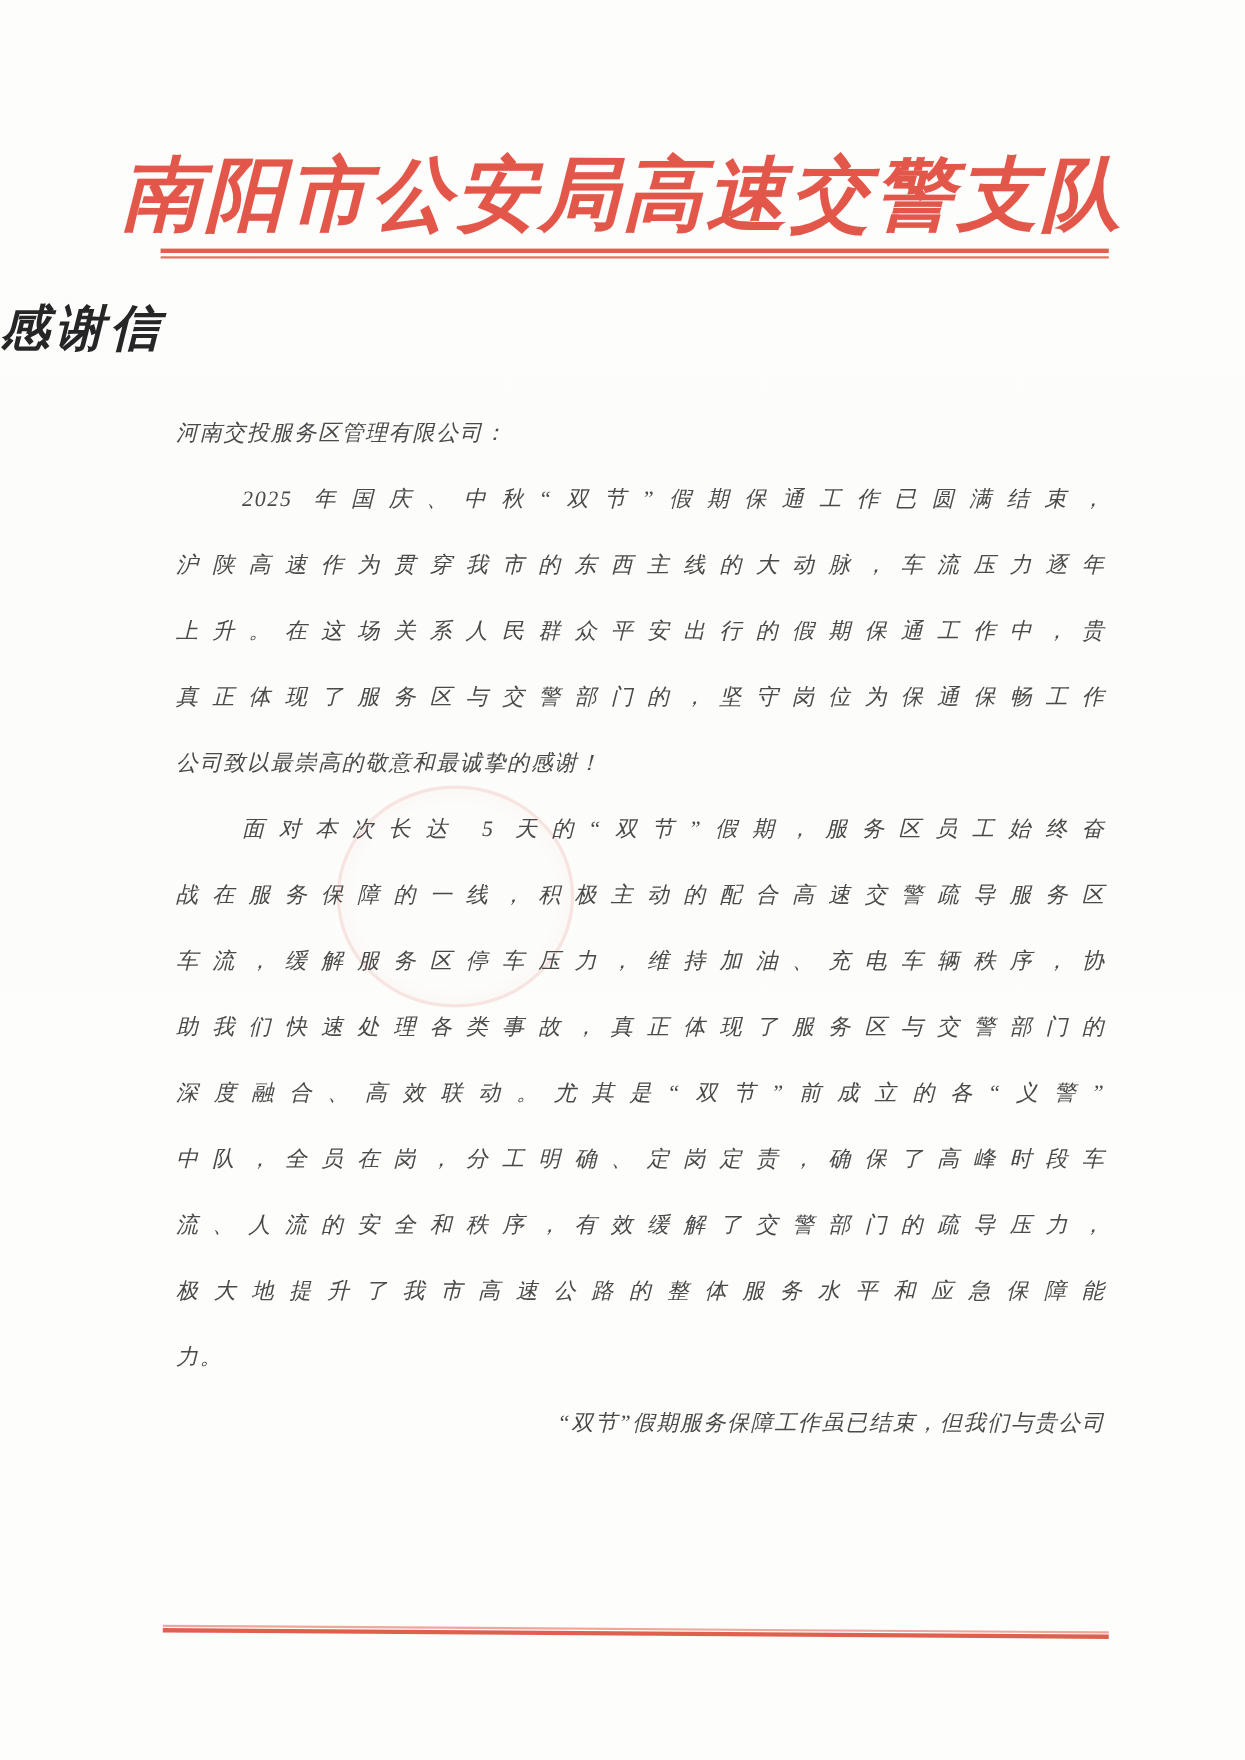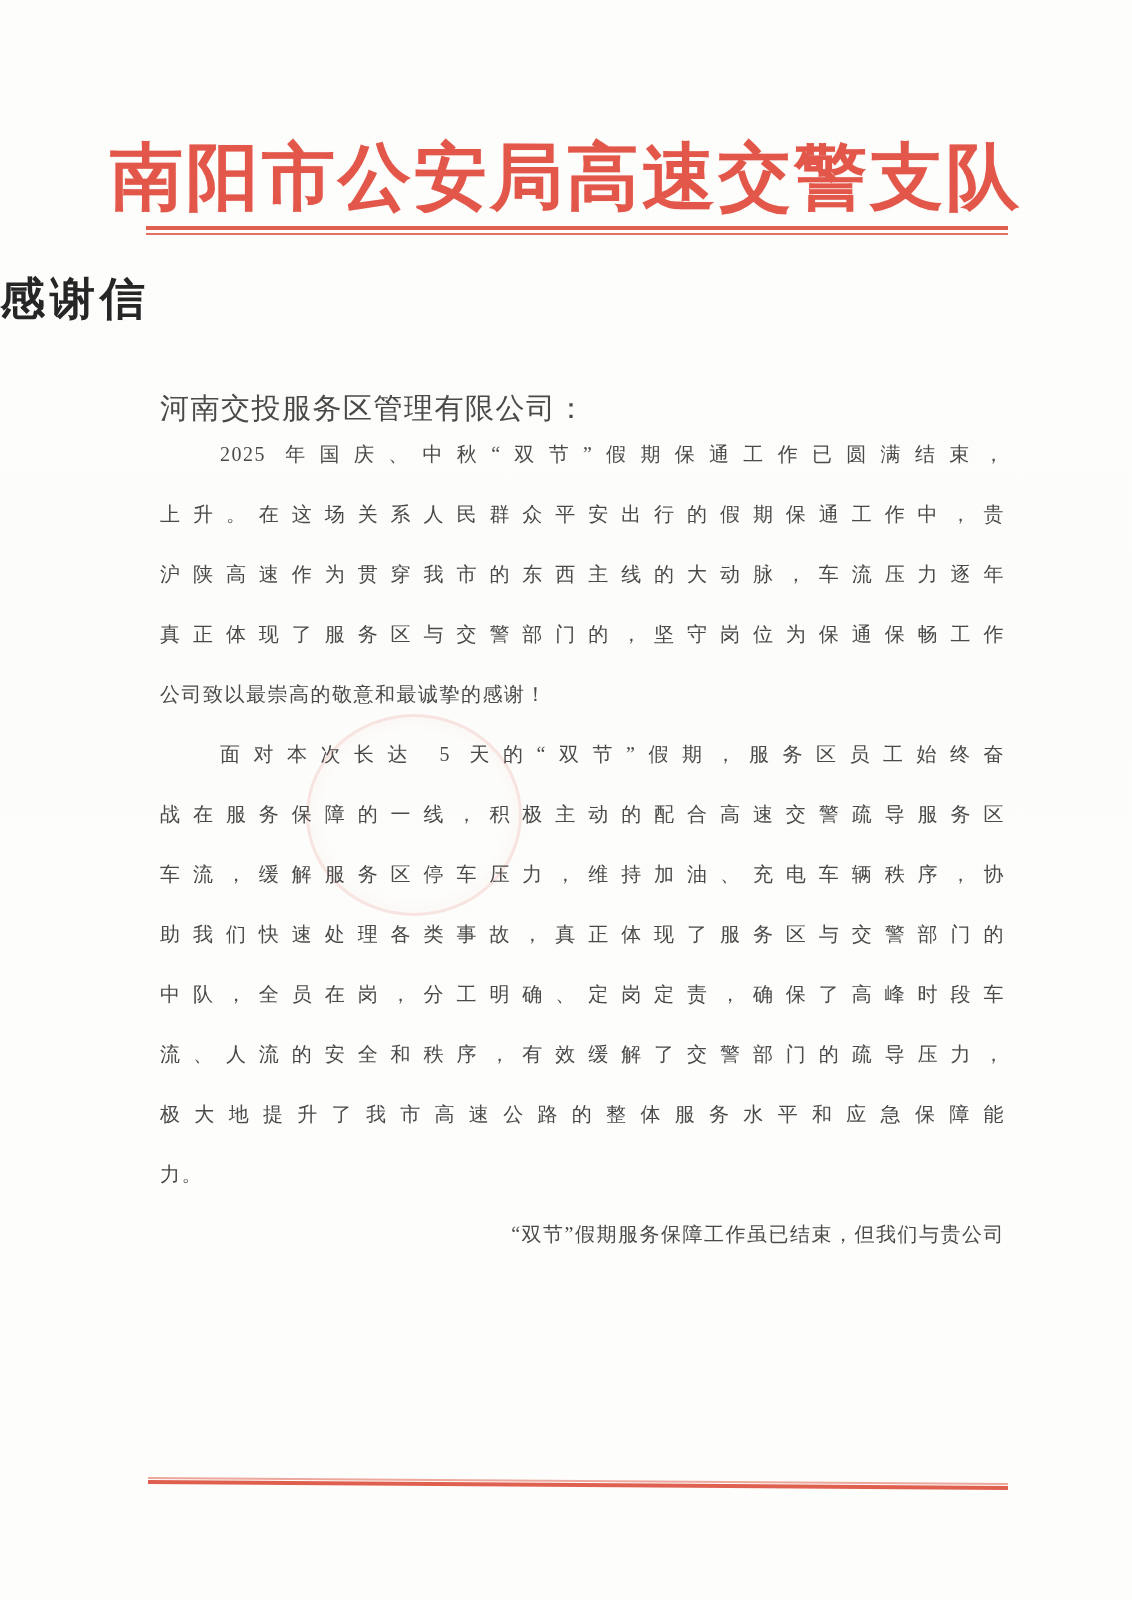"南阳市公安局高速交警支队" .page { font-style: none -> italic }
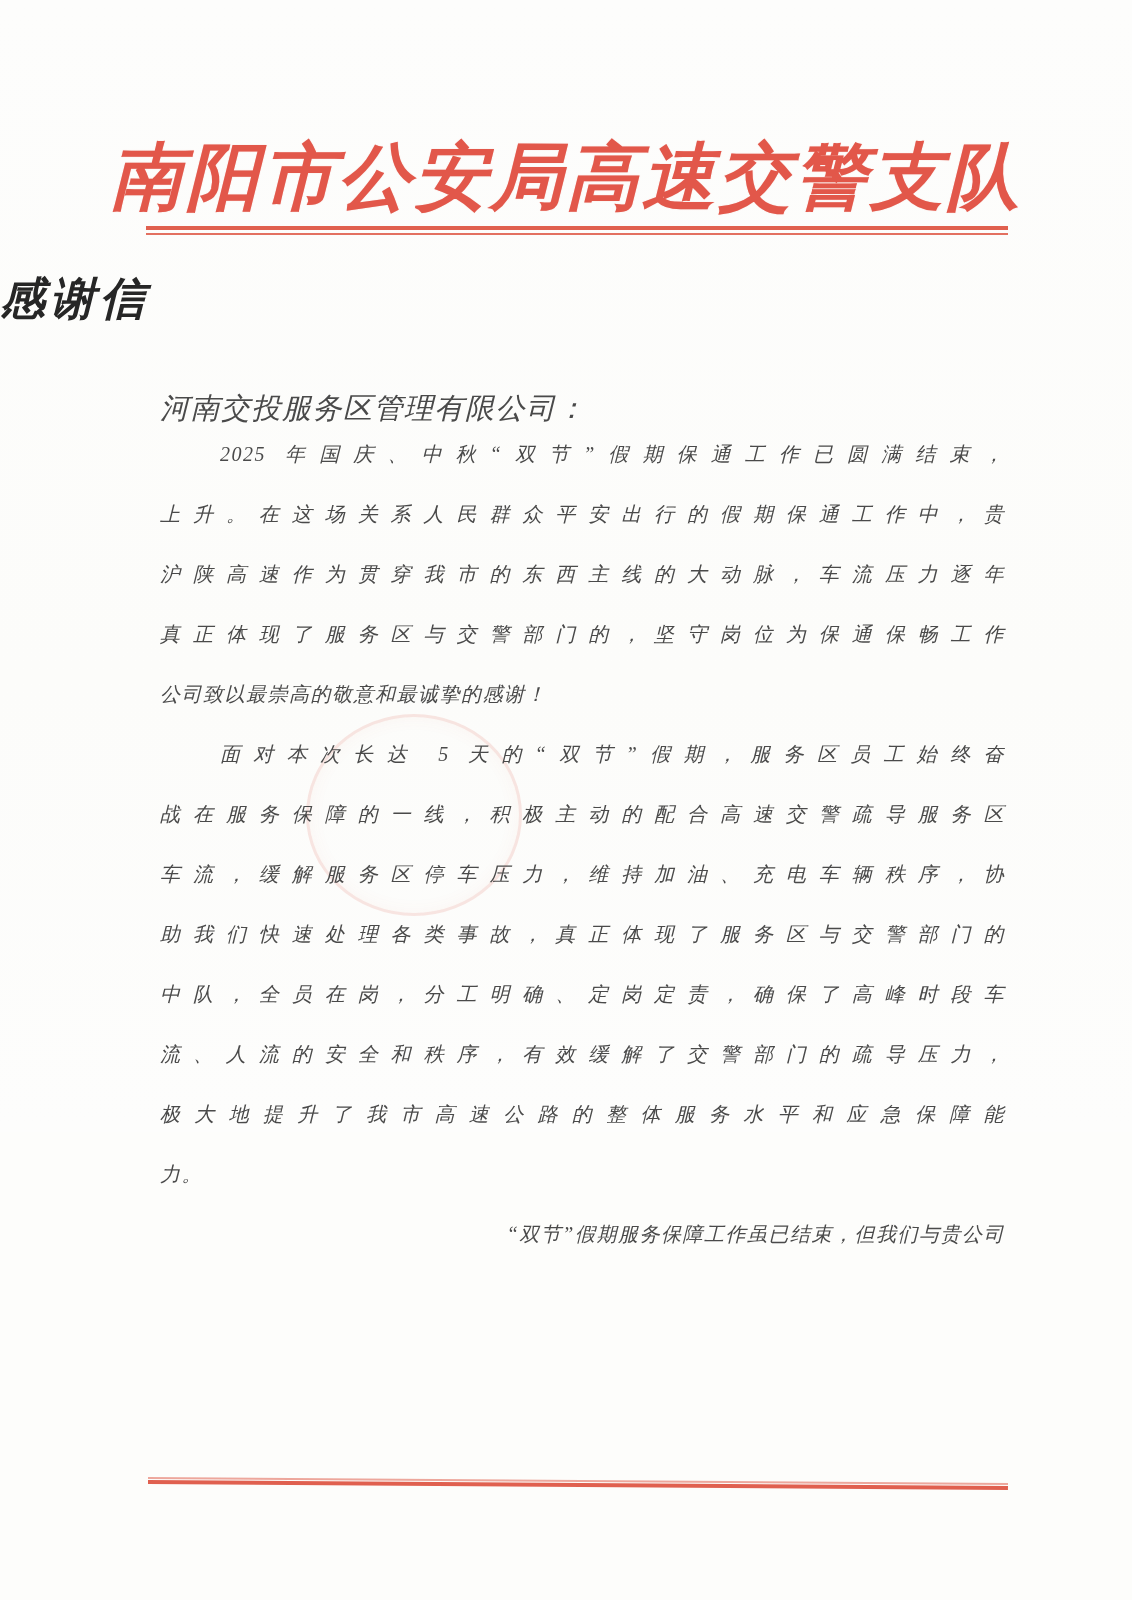"河南交投服务区管理有限公司：" .salutation { font-size: 29px -> 20px; top: 378px -> 364px }
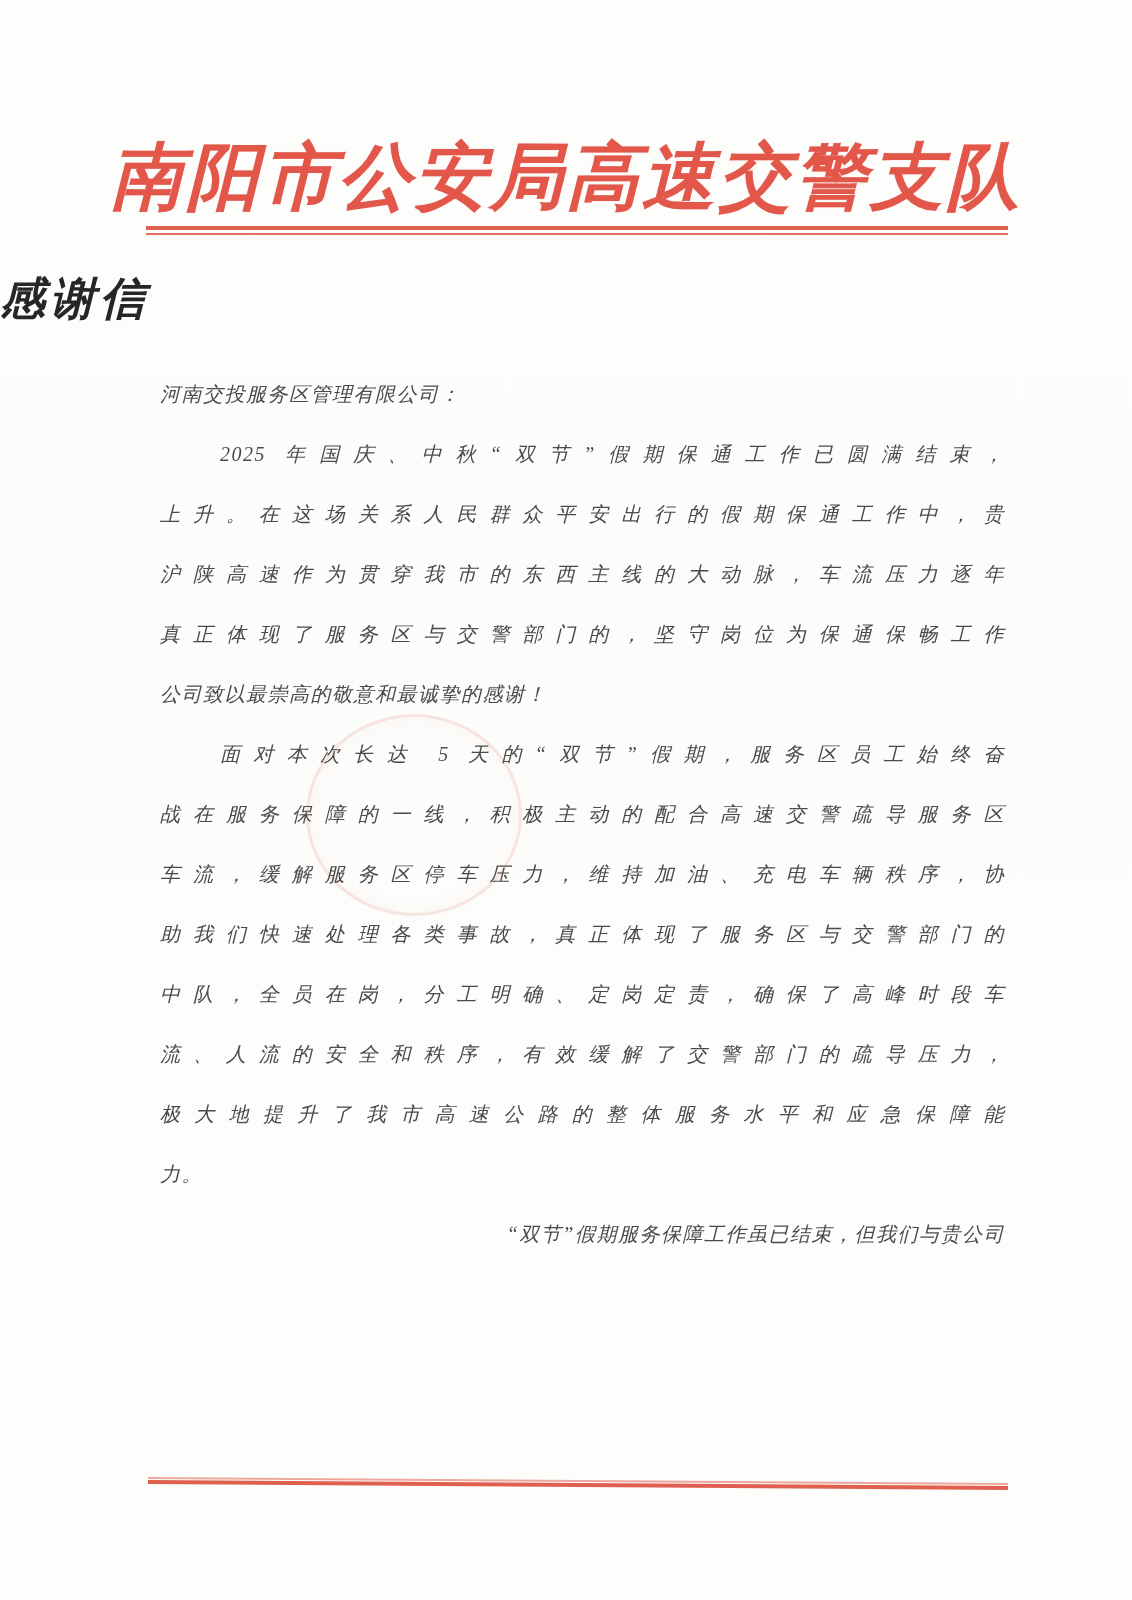"上升。在这场关系人民群众平安出行的假期保通工作中，贵" div.body-line { order: before "沪陕高速作为贯穿我市的东西主线的大动脉，车流压力逐年" -> after "沪陕高速作为贯穿我市的东西主线的大动脉，车流压力逐年" }
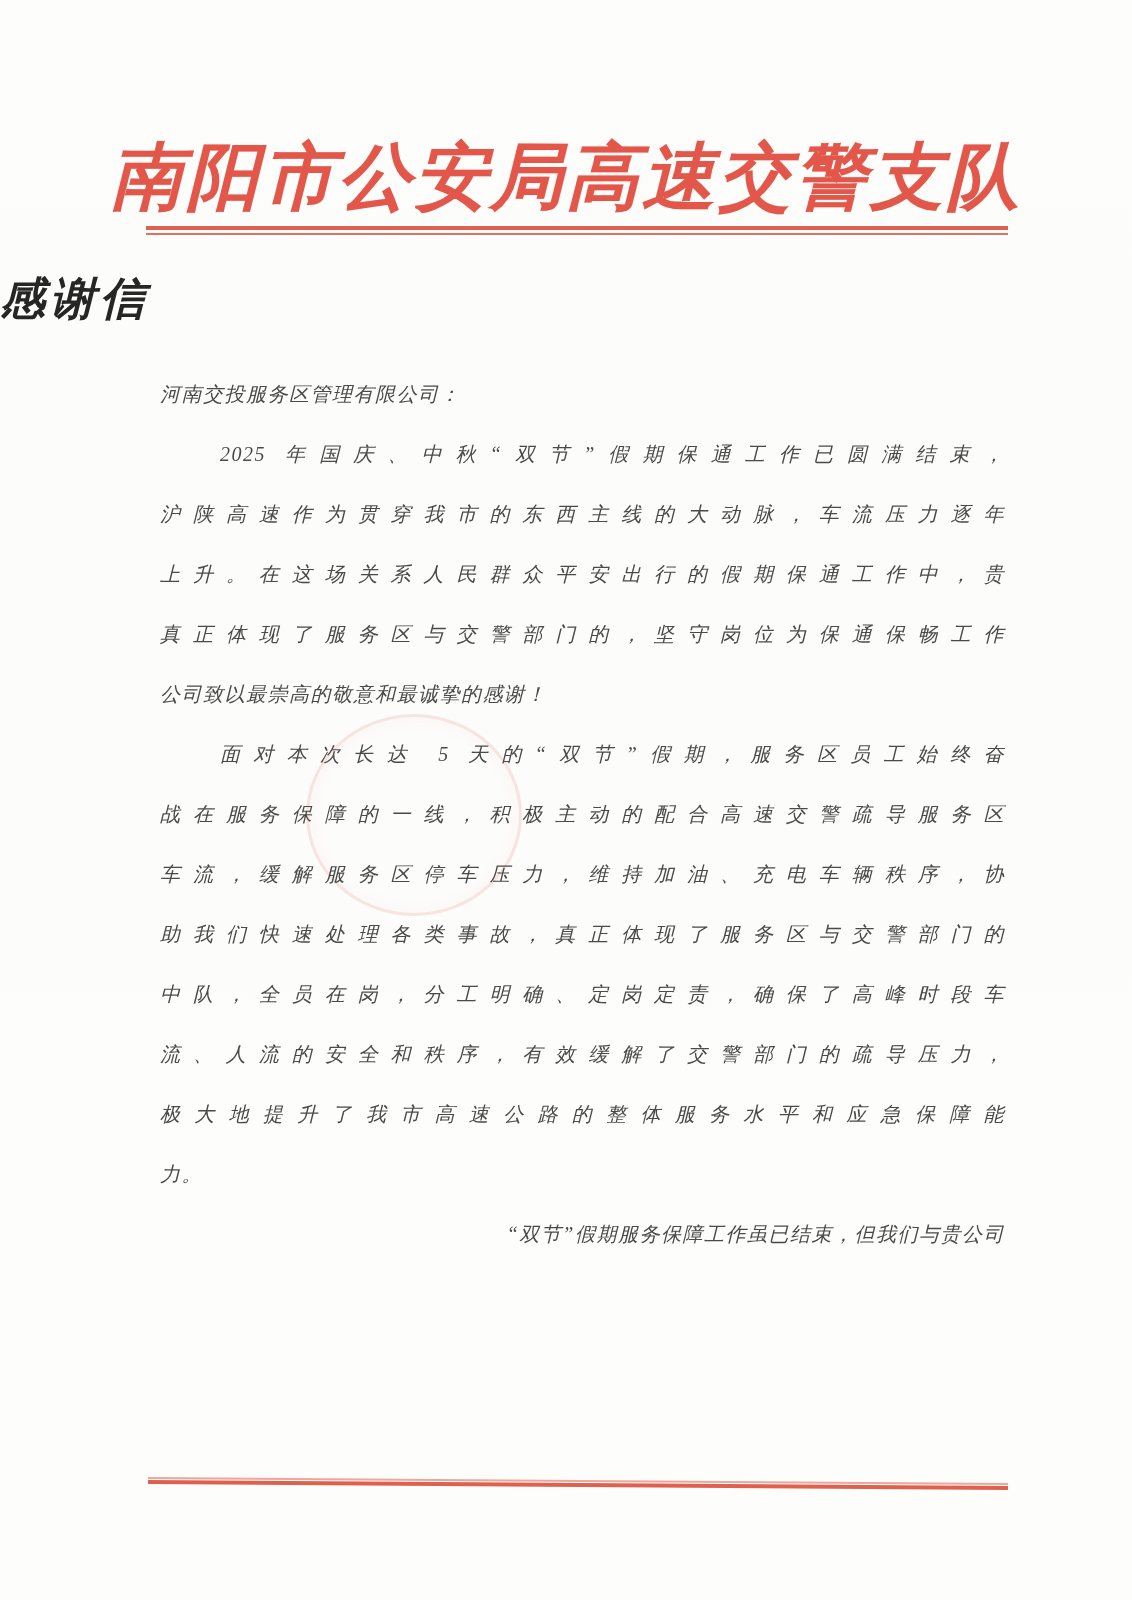"深度融合、高效联动。尤其是“双节”前成立的各“义警”" div.body-line { html: none -> <div>深度融合、高效联动。尤其是“双节”前成立的各“义警”</div> }
